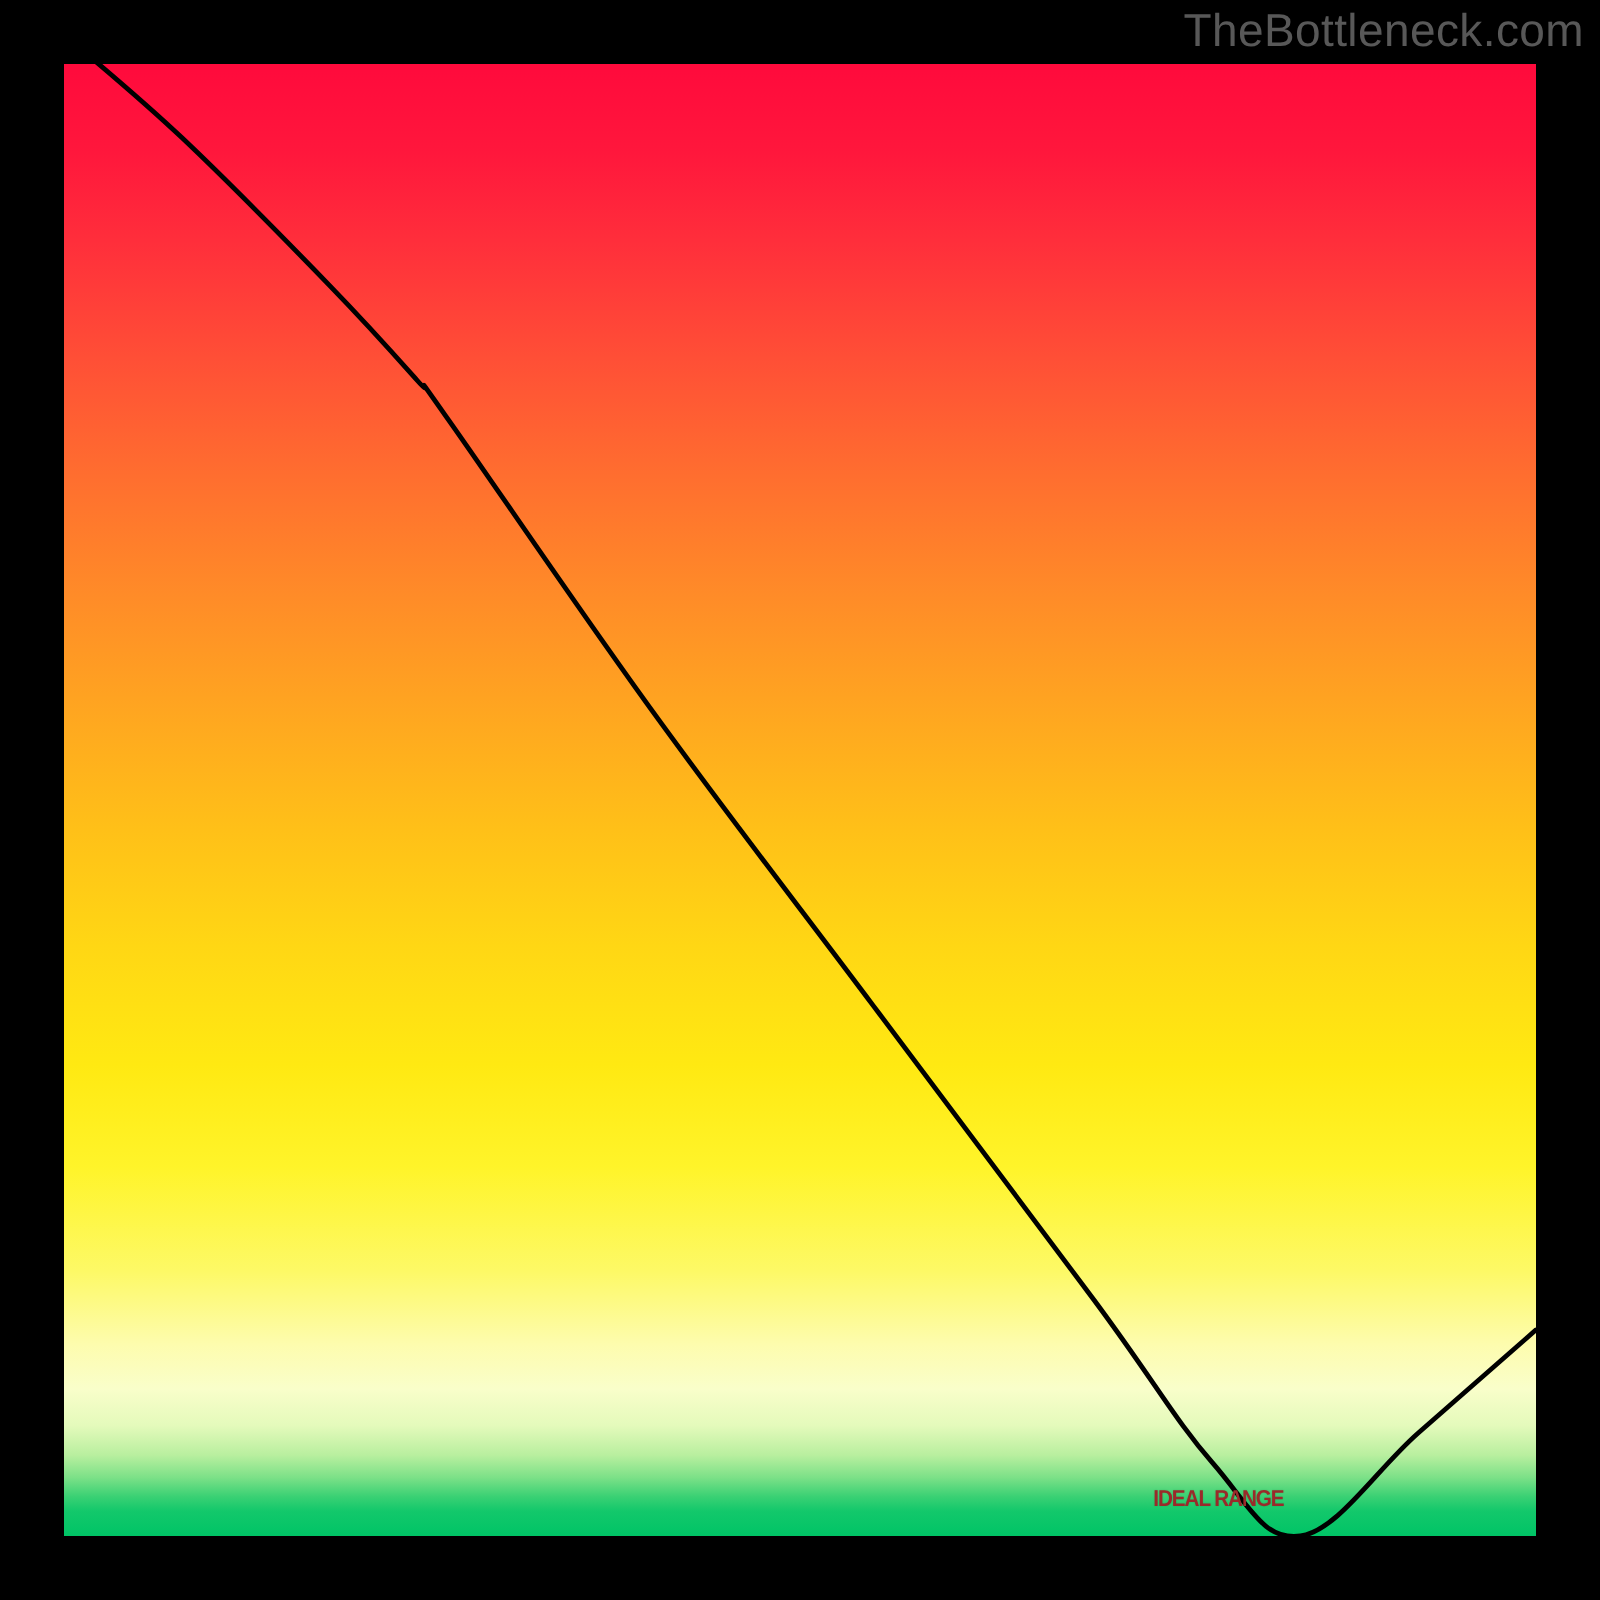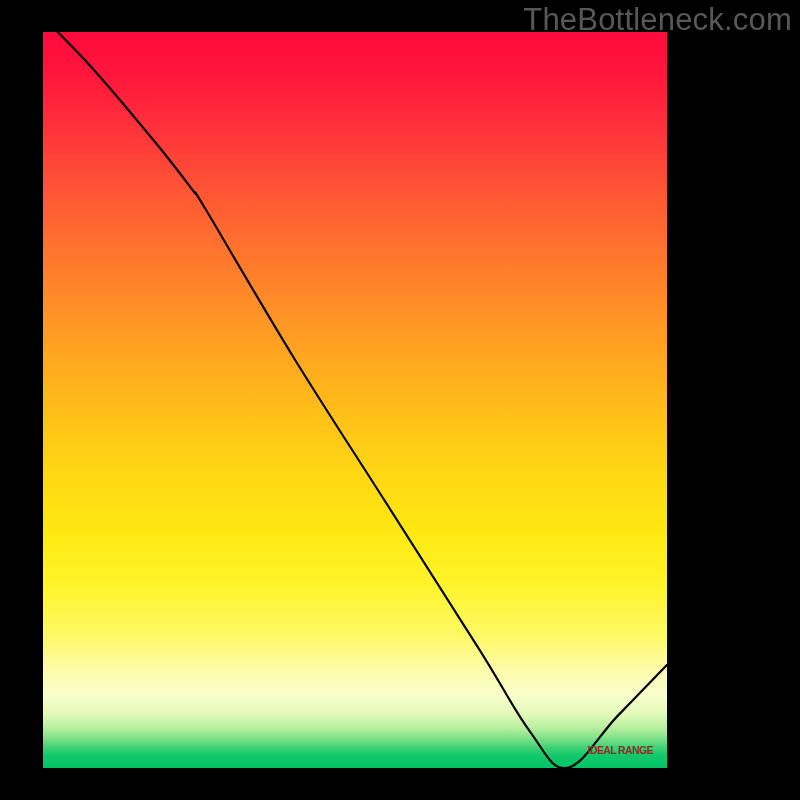"TheBottleneck.com" .attribution { font-size: 31px -> 23px }
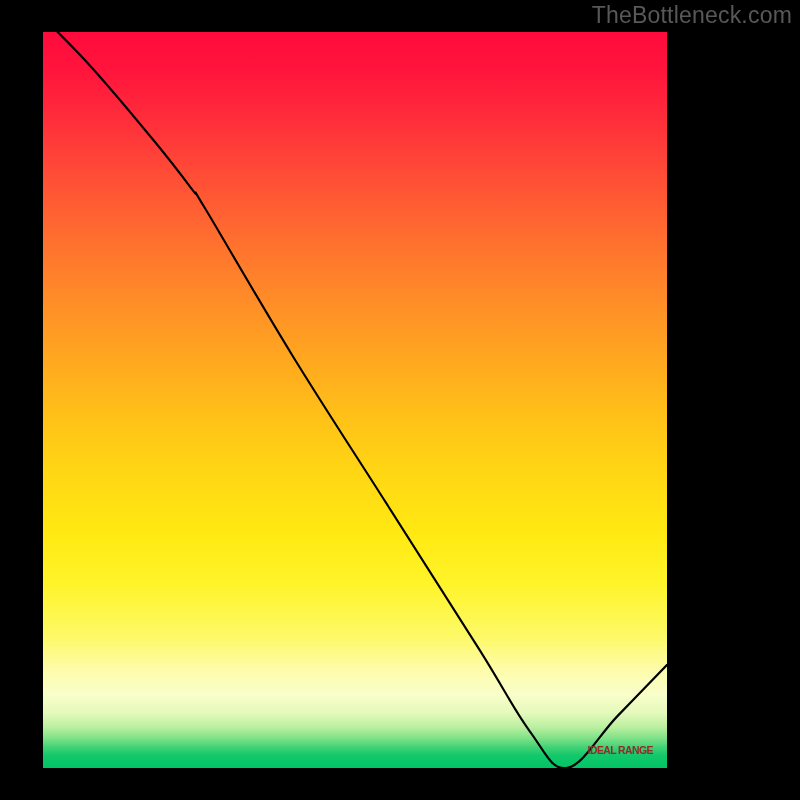"IDEAL RANGE" .plot-area { left: 43px -> 32px; width: 624px -> 736px }
